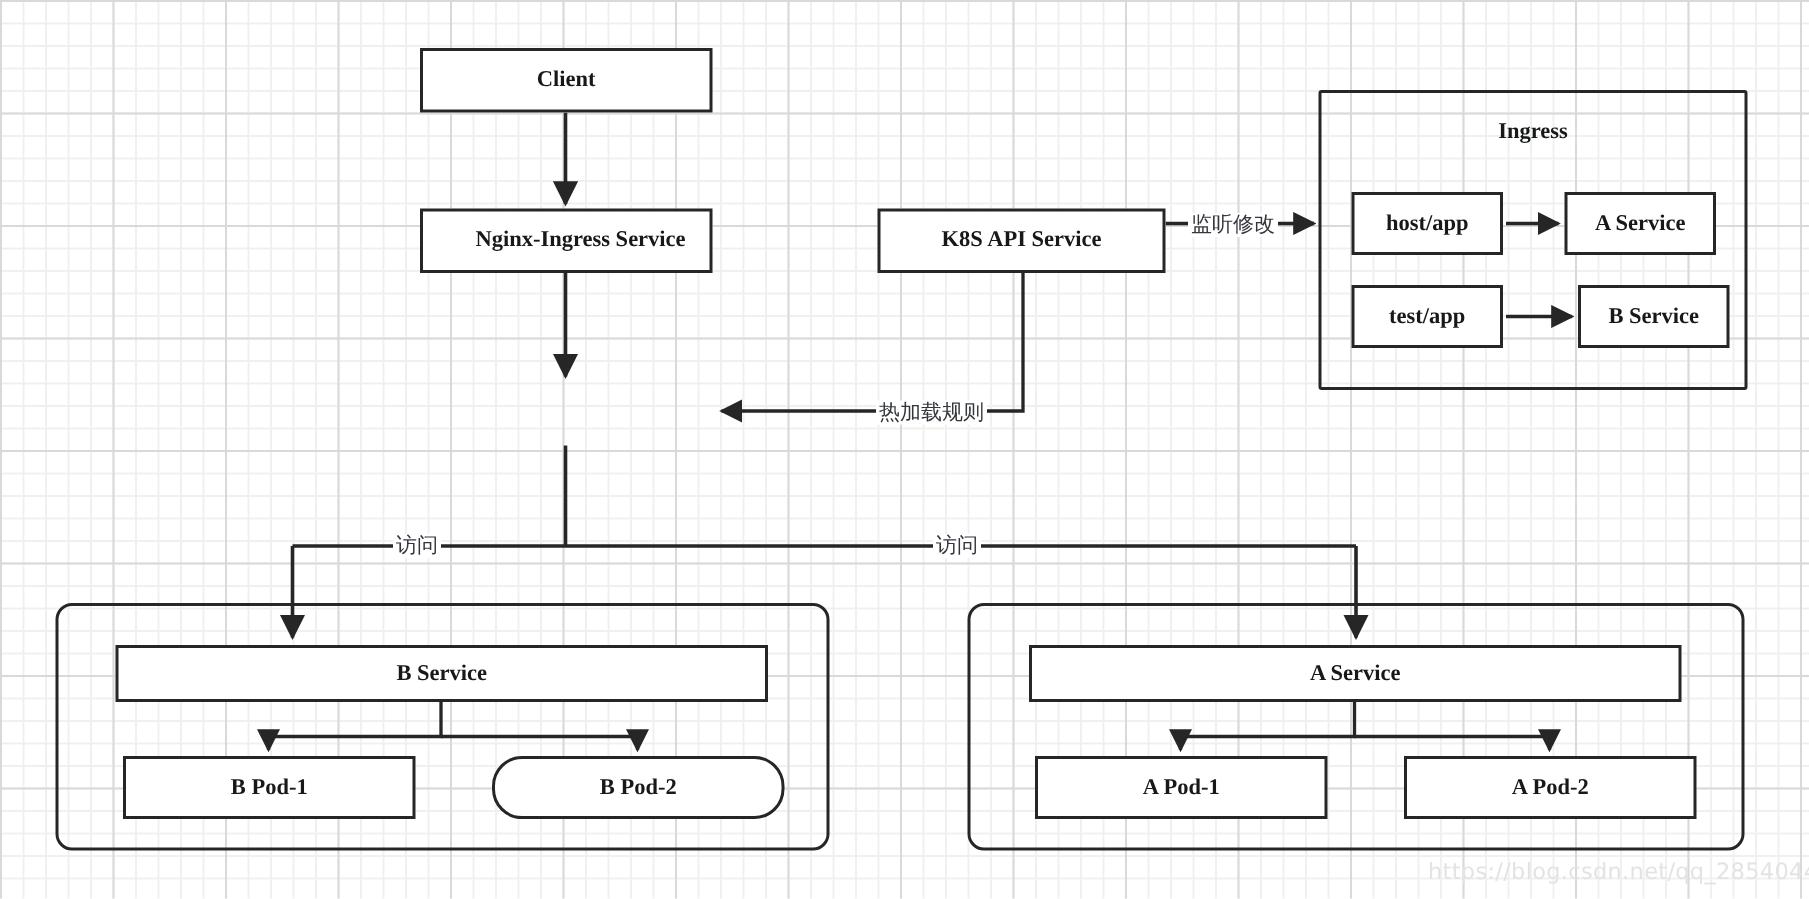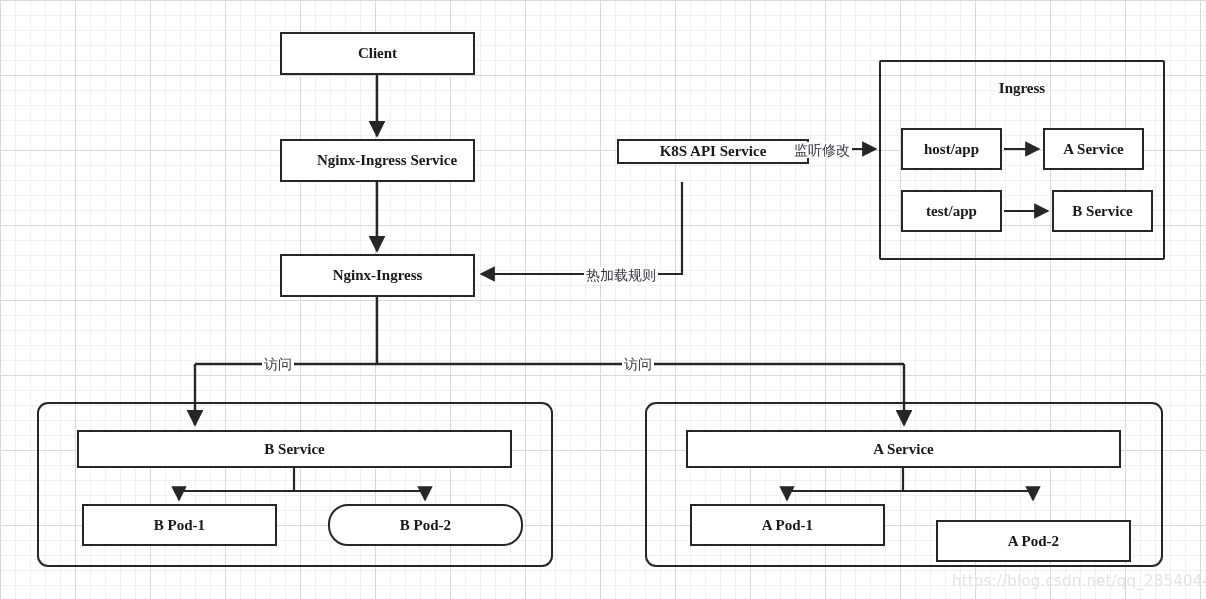"K8S API Service" div.node { height: 25px -> 43px; margin-left: 32px -> none }
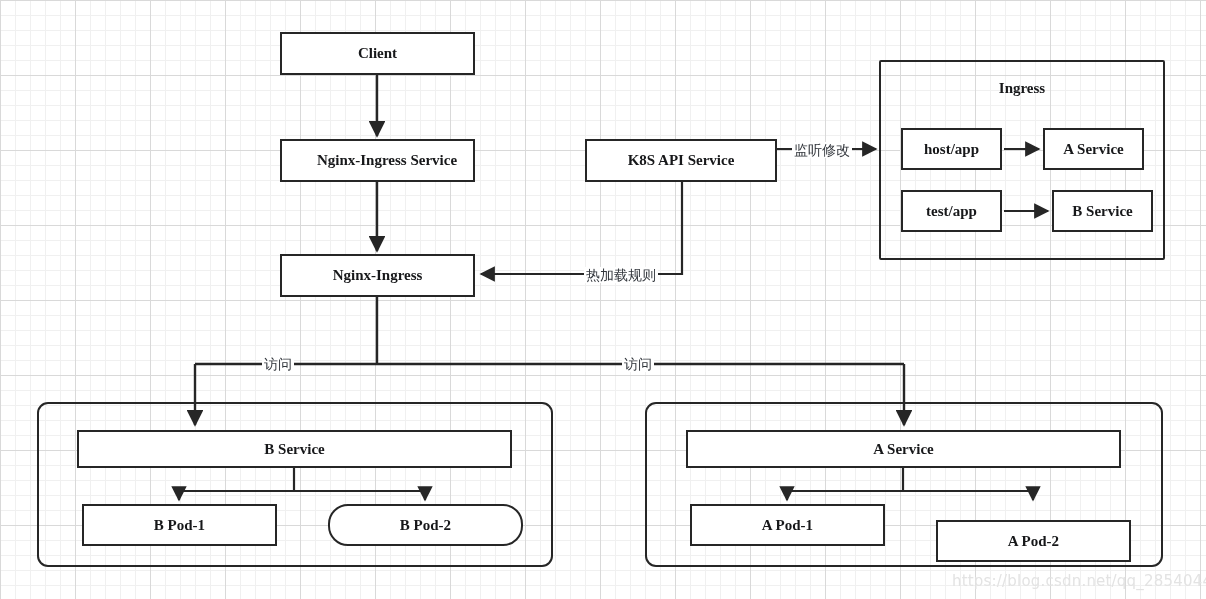"Nginx-Ingress" div.node { html: <div> <span>Nginx-Ingress</span> </div> -> none }
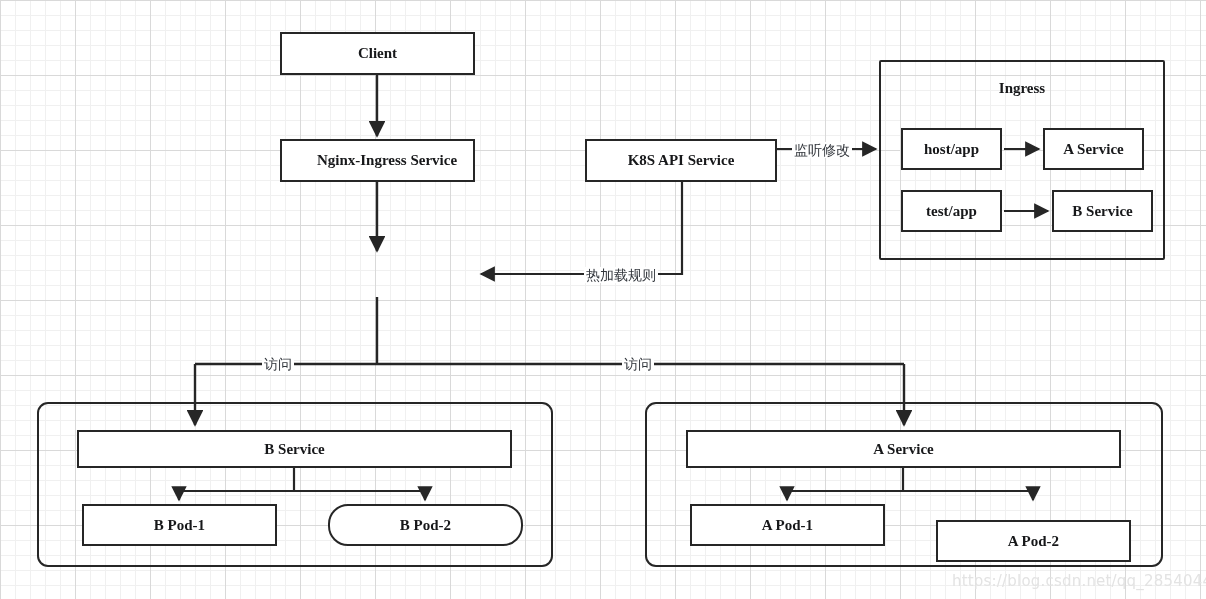"A Pod-2" div.node { margin-top: 16px -> none }
